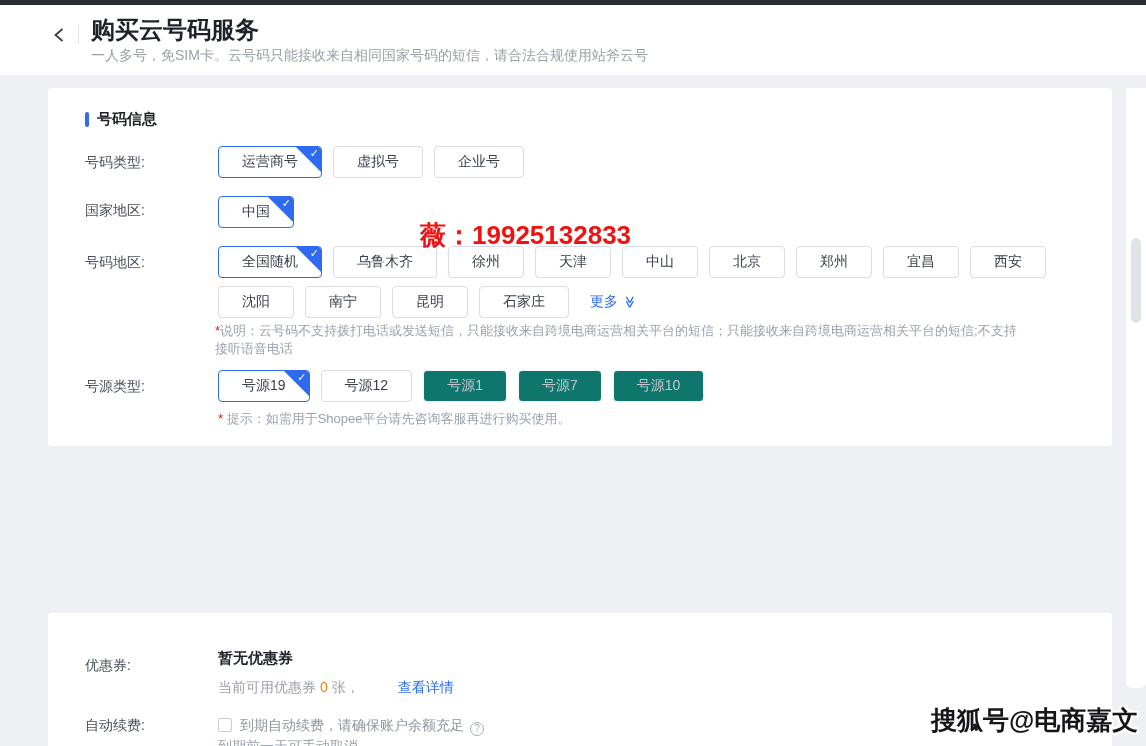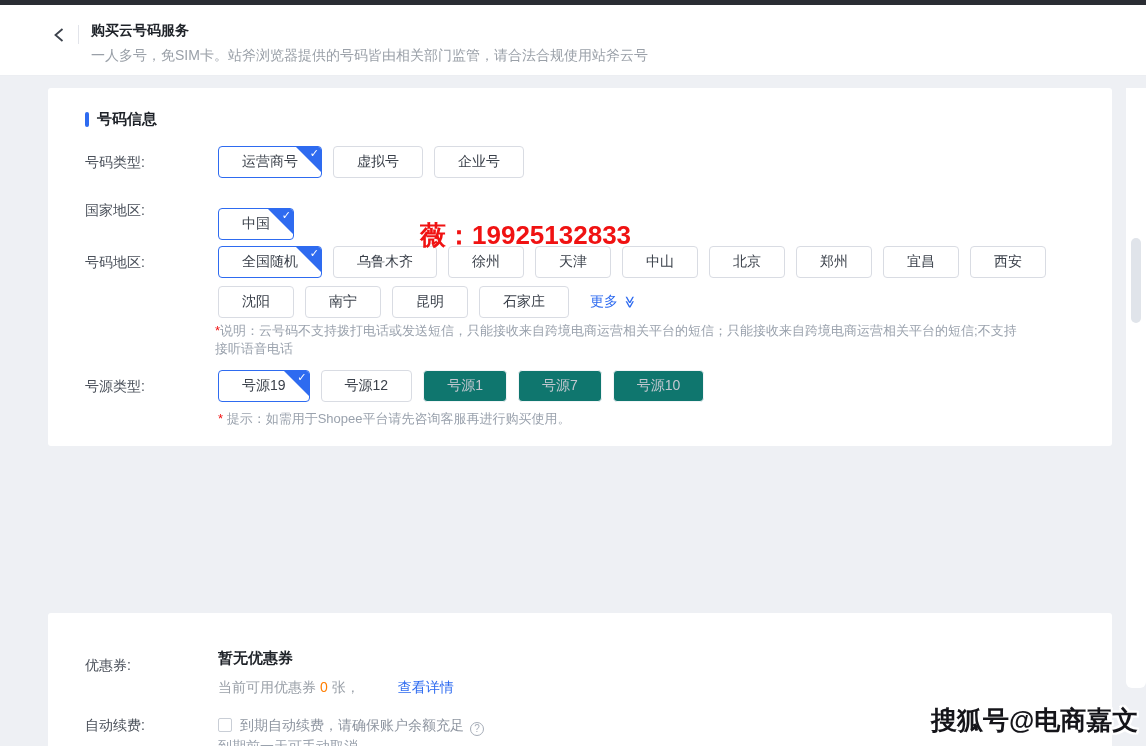"购买云号码服务" .htitle { font-size: 14px -> 24px }
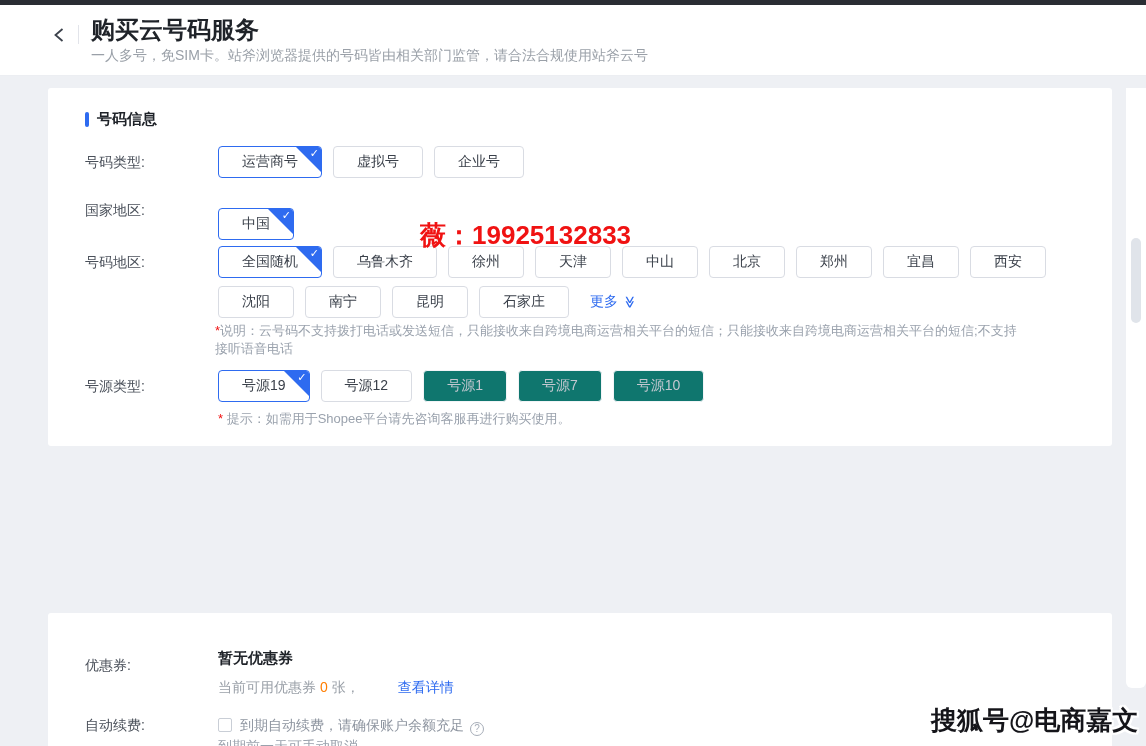"一人多号，免SIM卡。站斧浏览器提供的号码皆由相关部门监管，请合法合规使用站斧云" div.hsub { text: 站斧浏览器提供的号码皆由相关部门监管 -> 云号码只能接收来自相同国家号码的短信 }
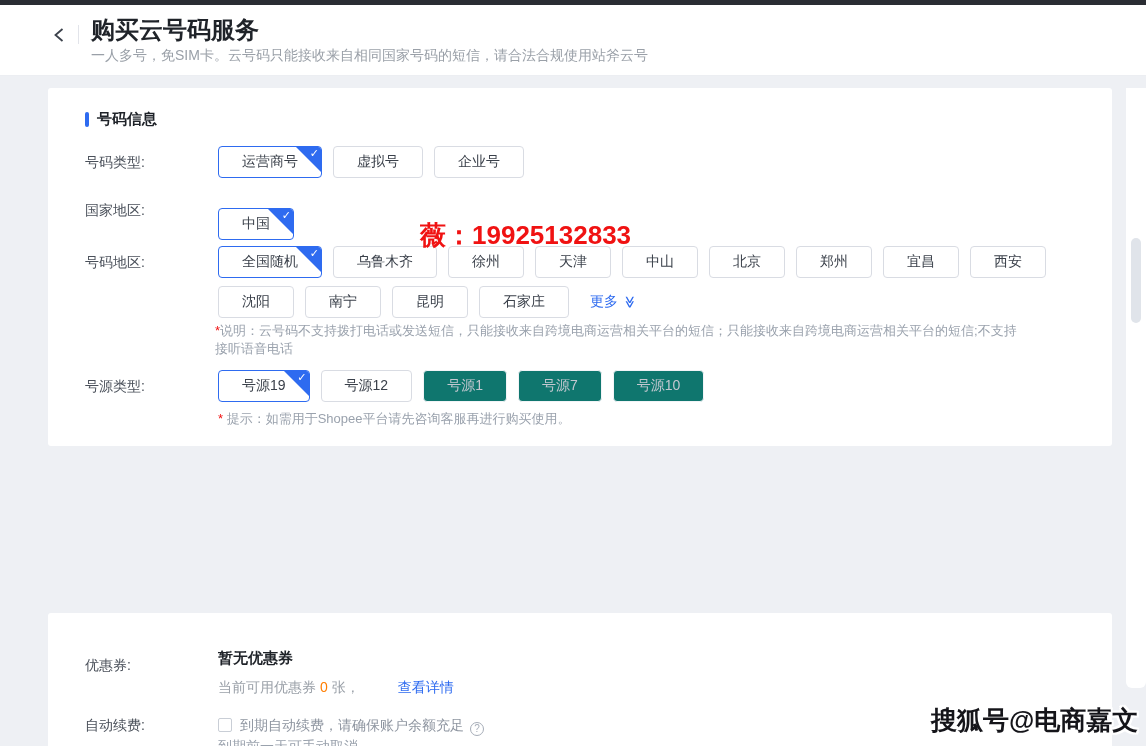"中国" div.grp { top: 120px -> 108px }
